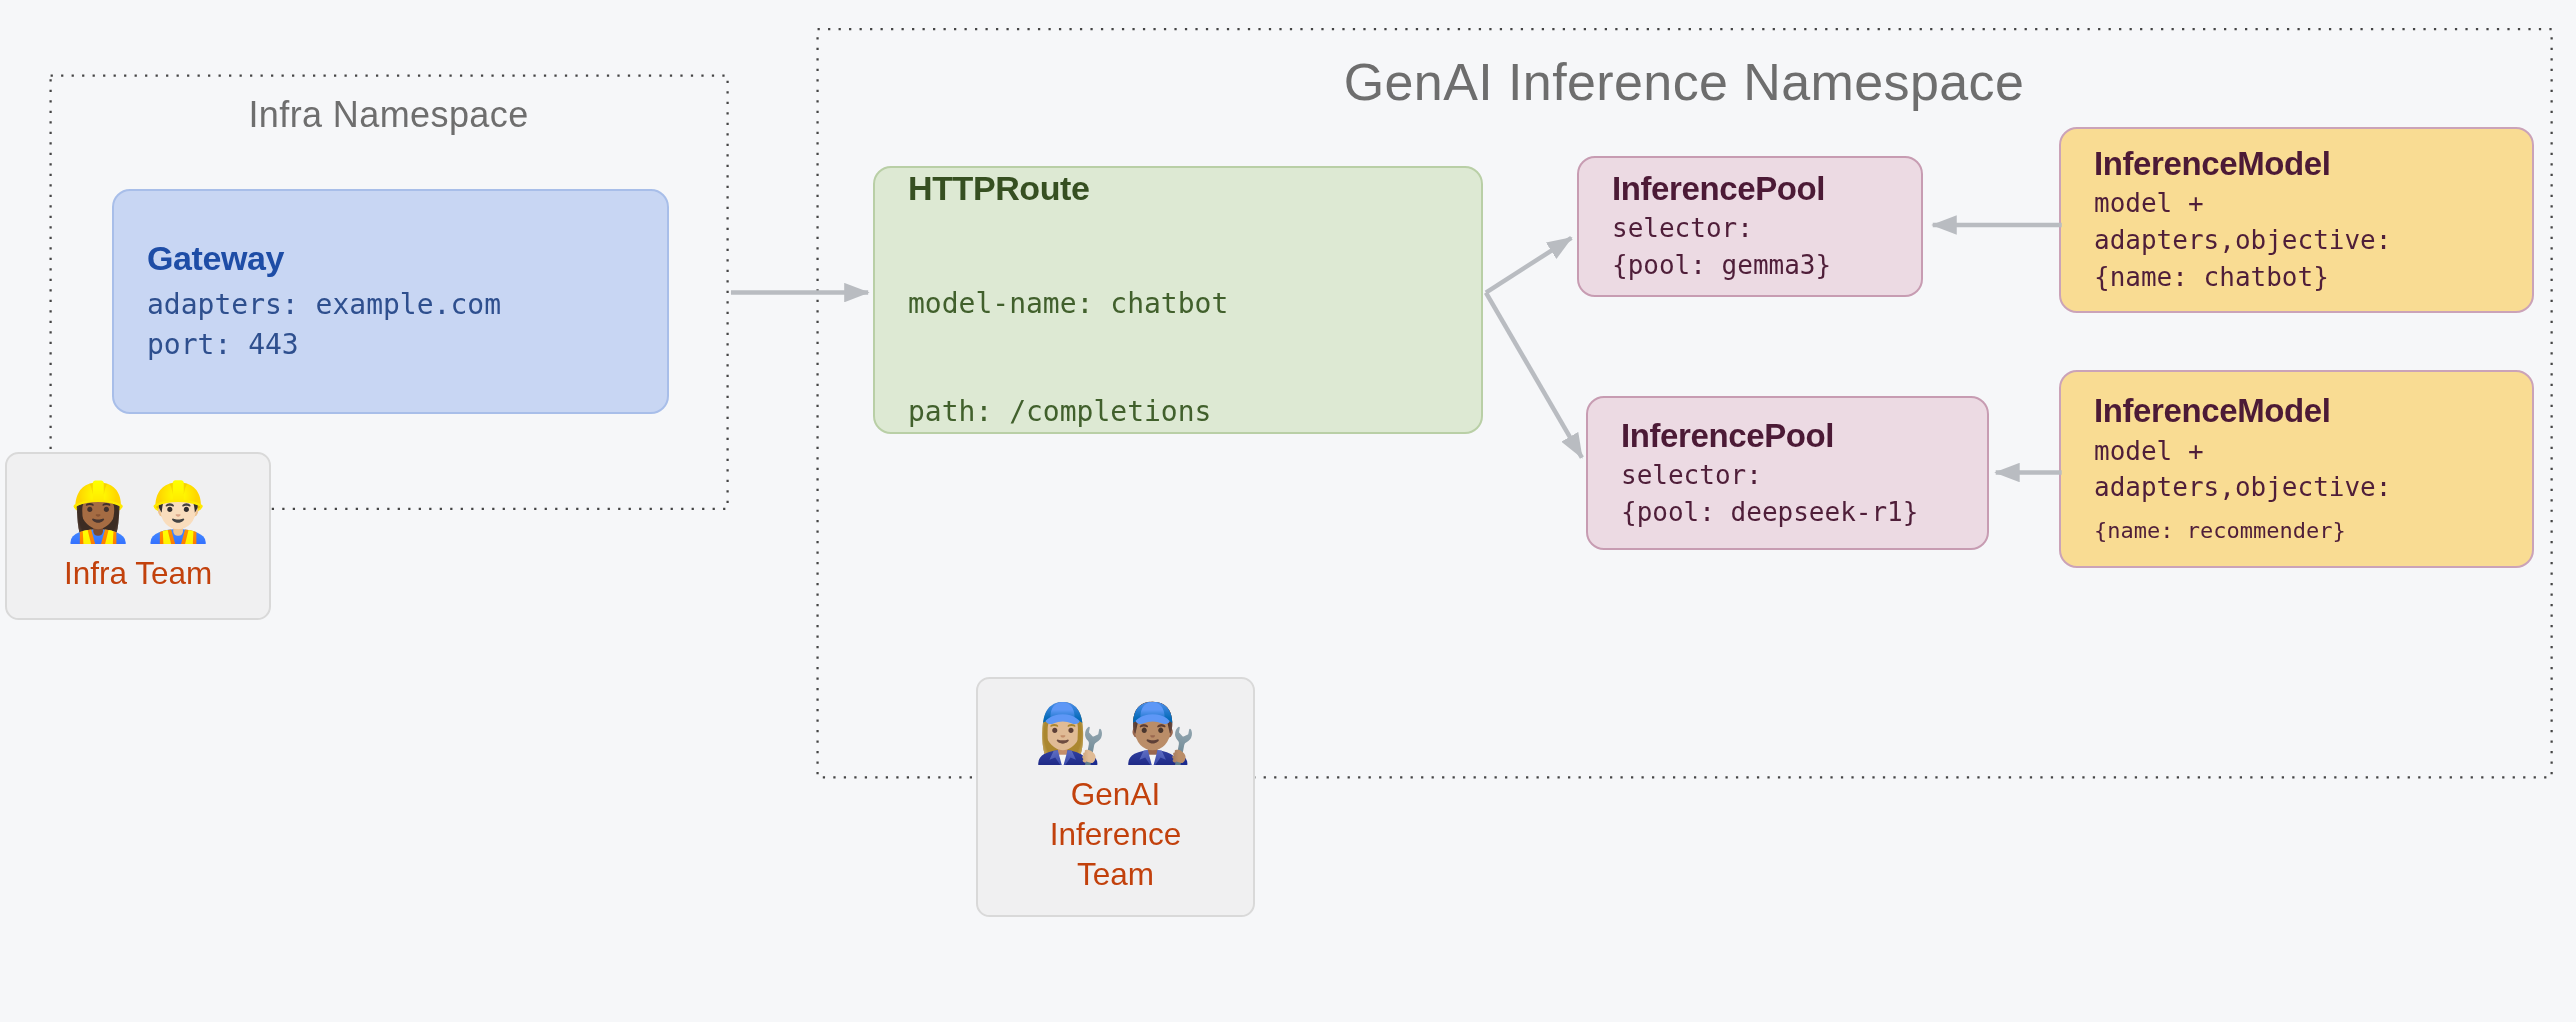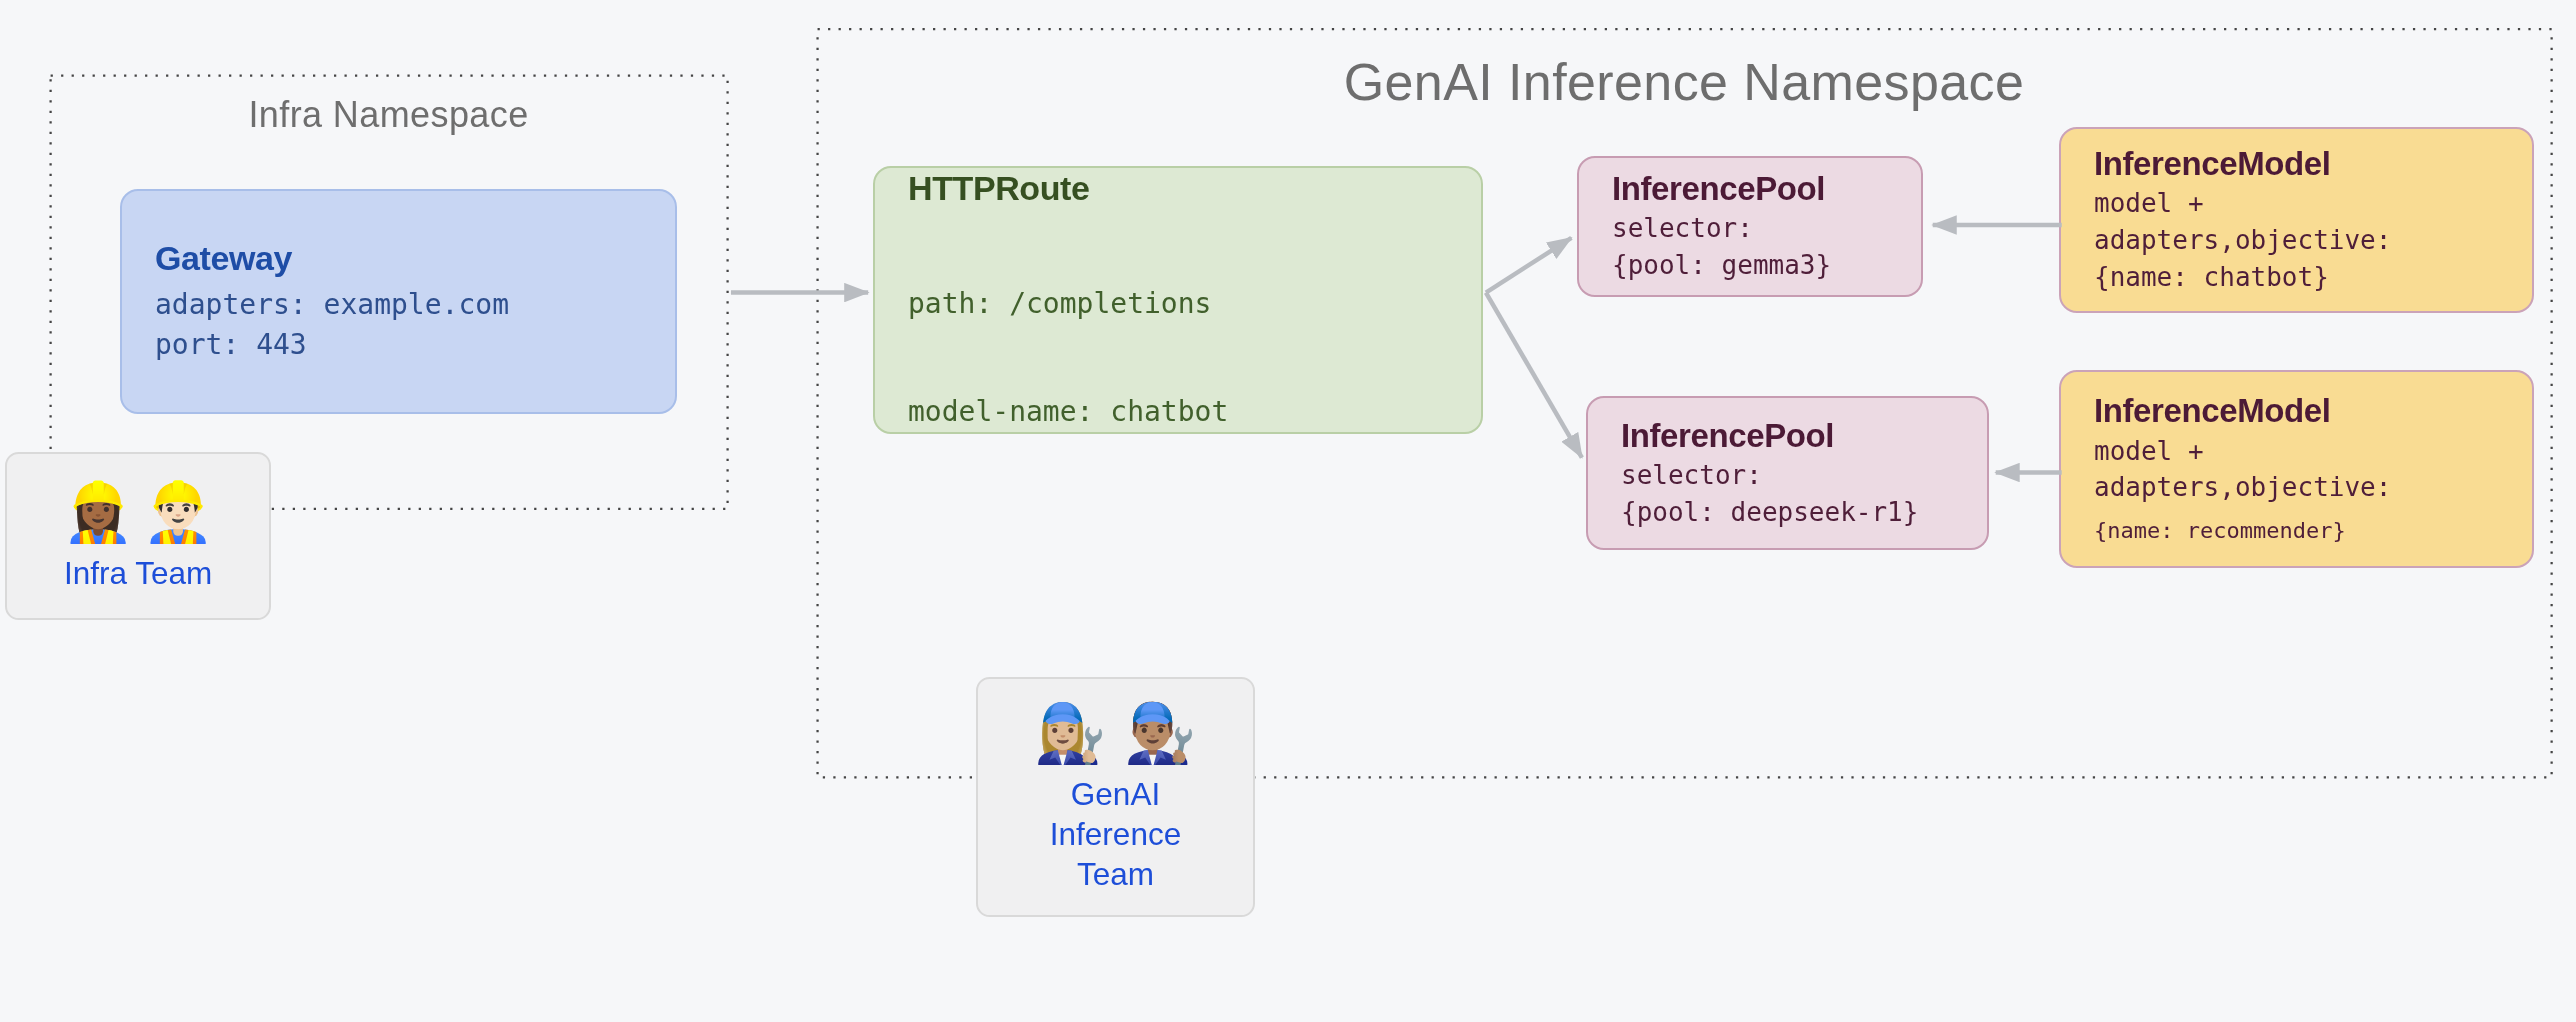"Gateway" div.card { left: 120px -> 112px }
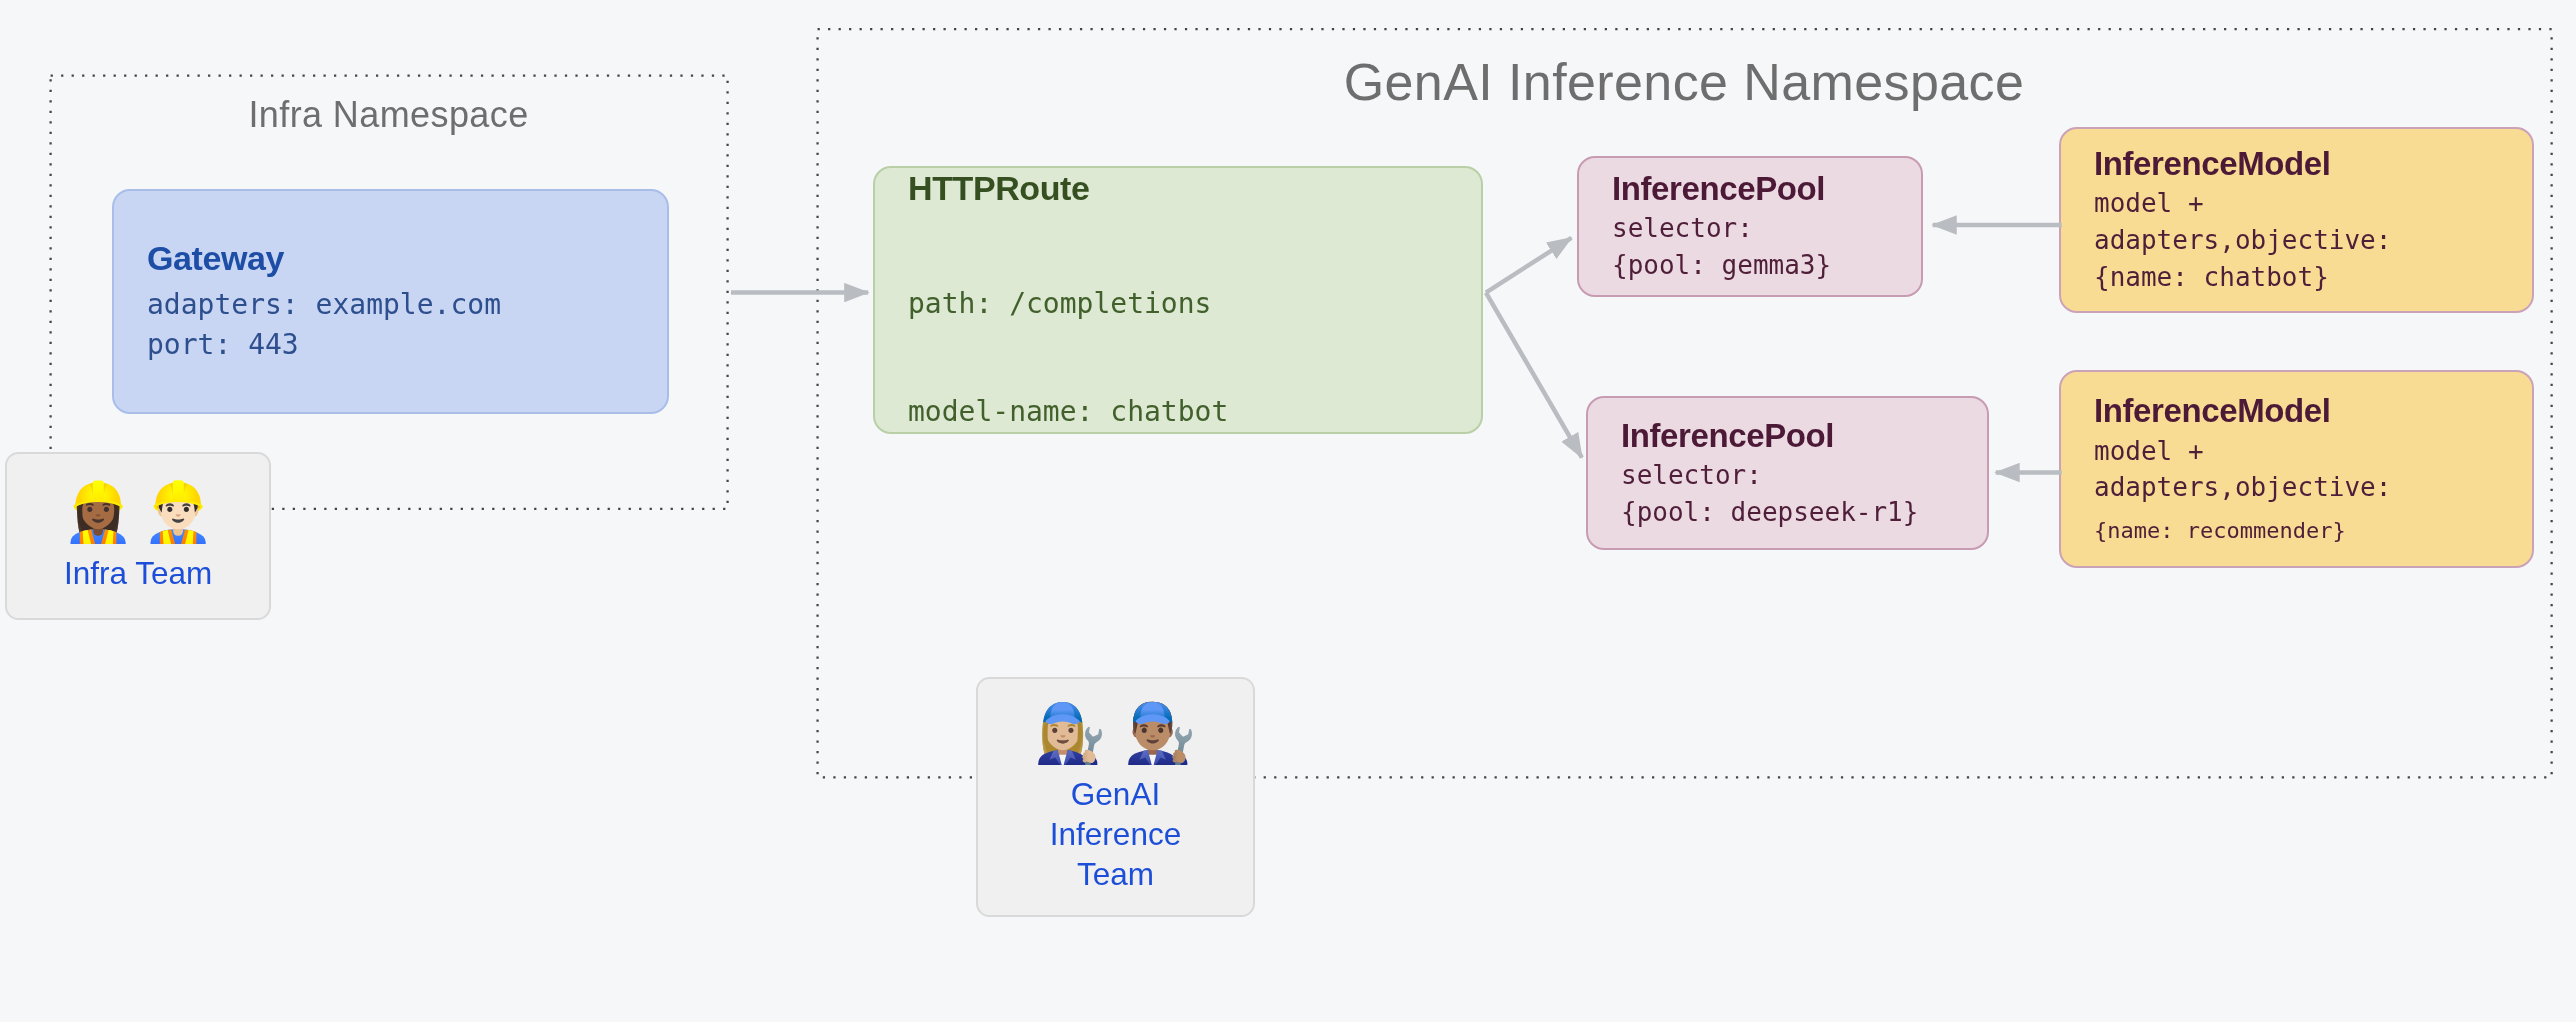"path: /completions" div.line { order: before "model-name: chatbot" -> after "model-name: chatbot" }
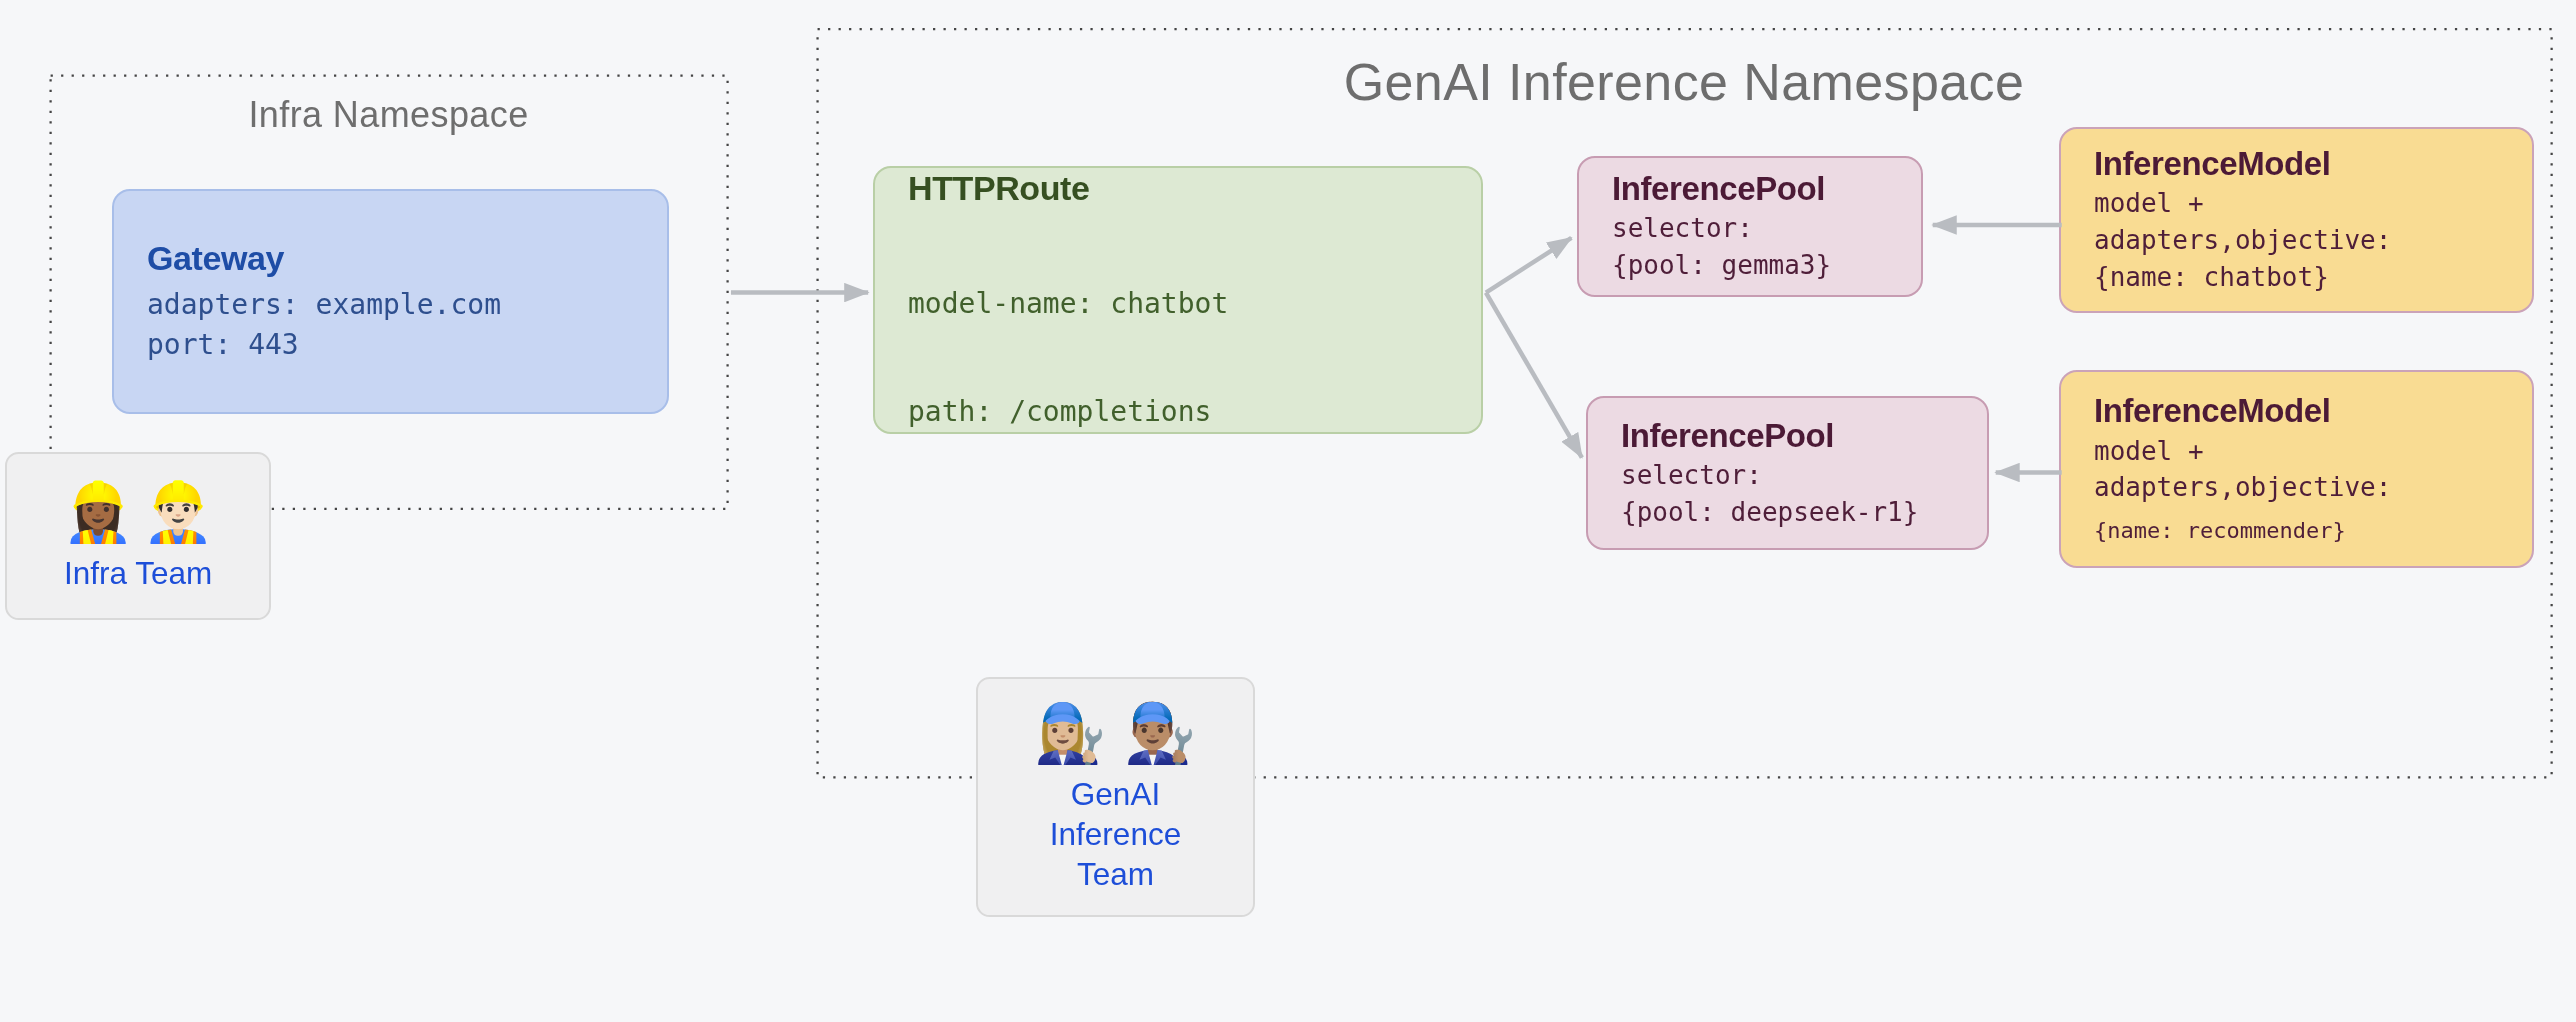"Infra Team" .team .label { color: #1d4ed8 -> #c2410c }
